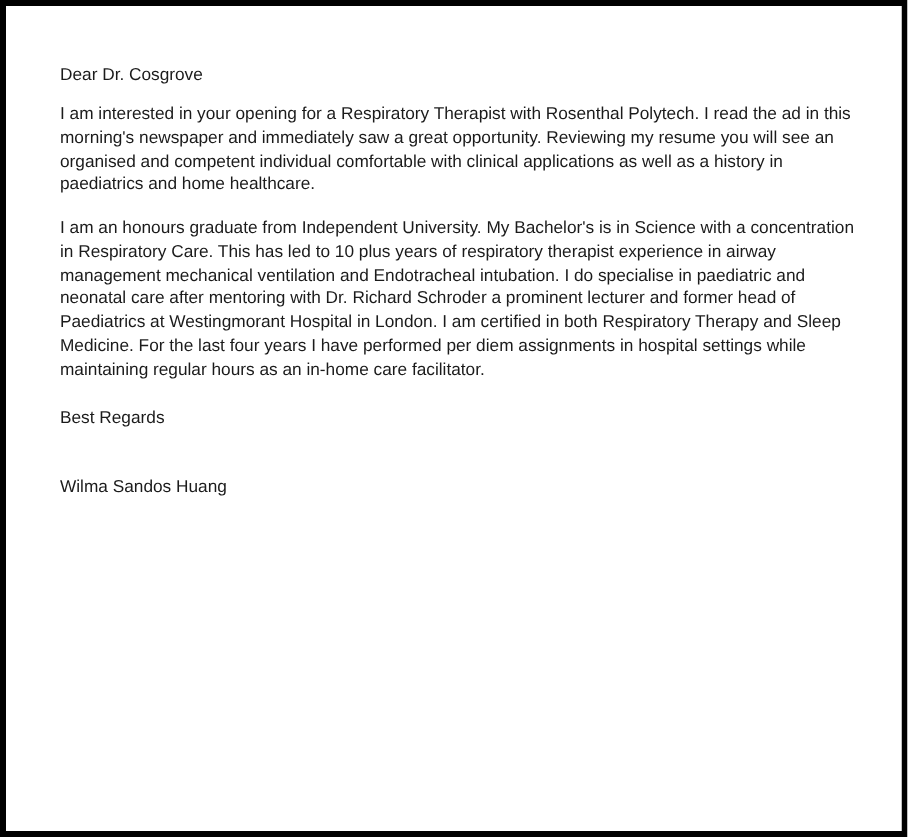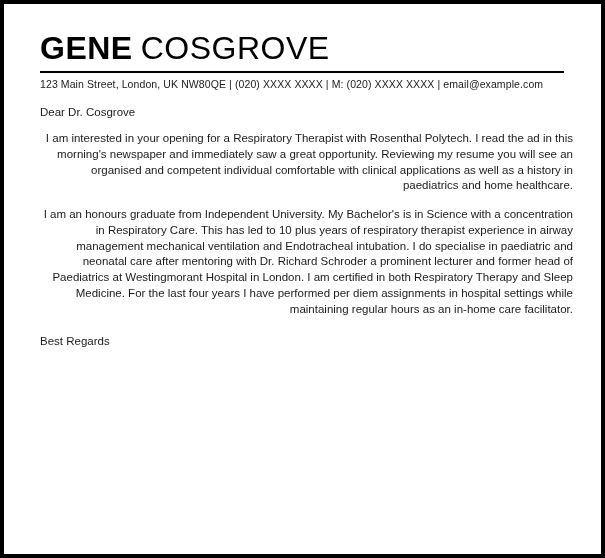"GENE COSGROVE" div.letterhead { html: <div> <div> <span>GENE</span><span>COSGROVE</span> </div> <div></div> <div>123 Main Street, London, UK NW80QE | (020) XXXX XXXX | M: (020) XXXX XXXX | email@example.com</div> </div> -> none }
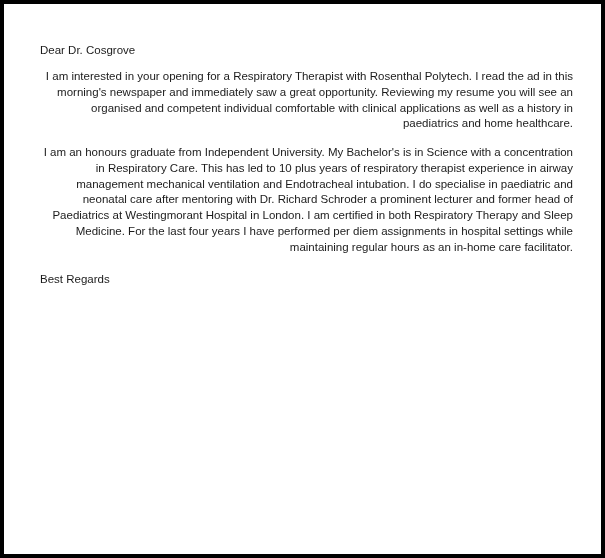"I am interested in your" .paragraph { text-align: right -> left }
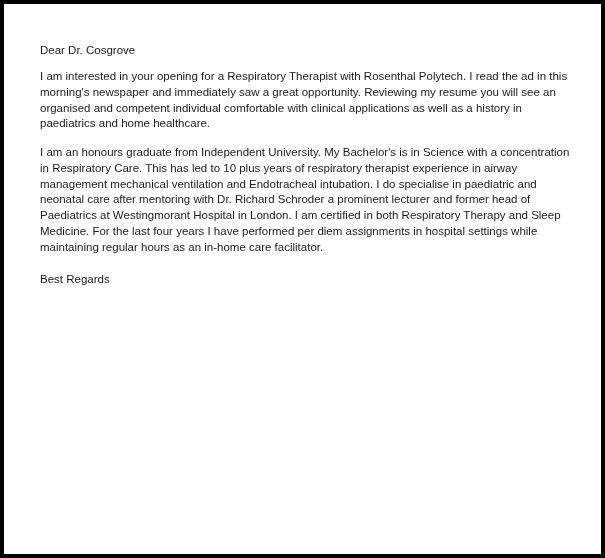"Wilma Sandos Huang" div.signature { html: none -> <div>Wilma Sandos Huang</div> }
